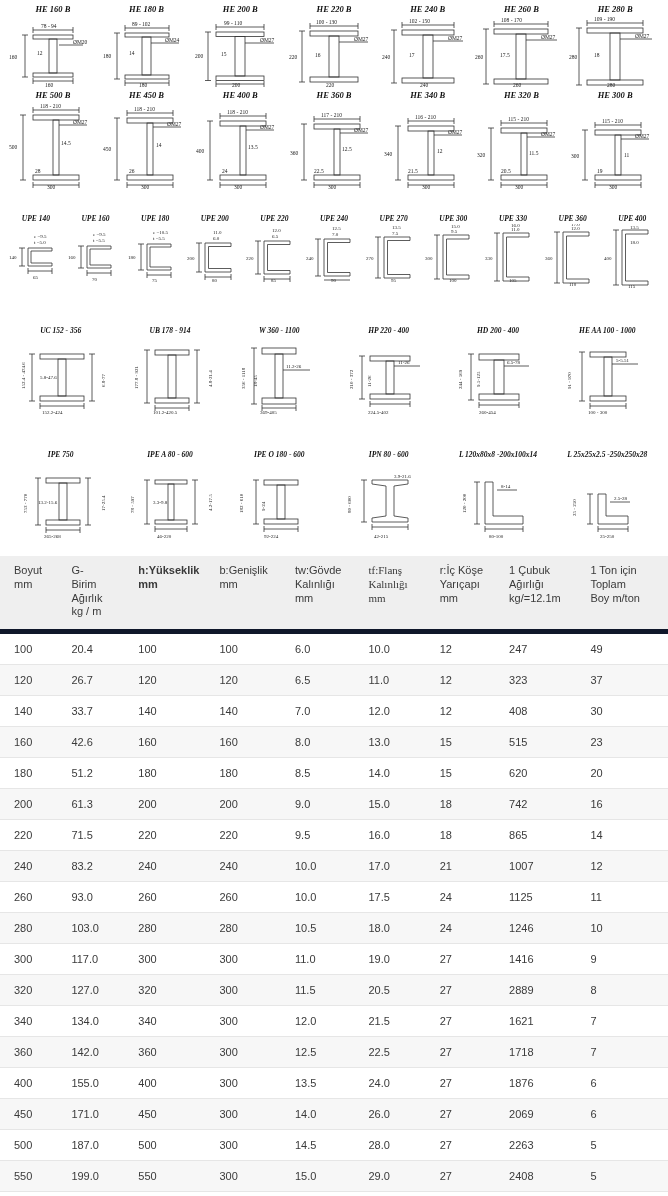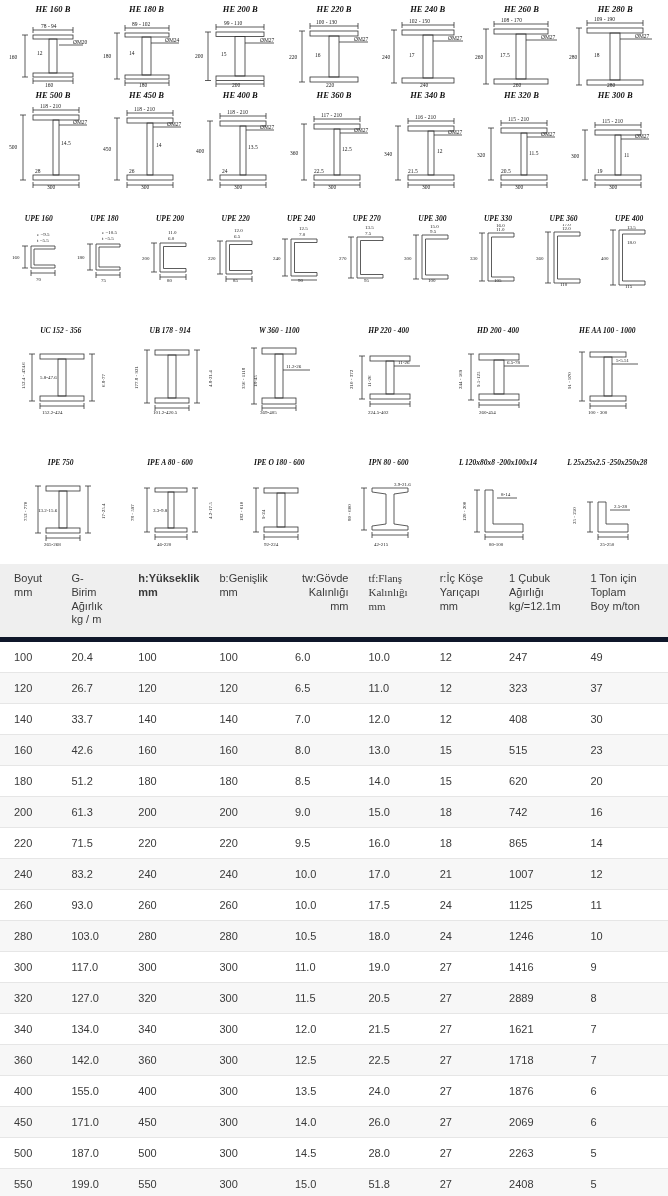"UPE 140" div.prof-cell { html: none -> <div> <div>UPE 140</div> <div> <svg> <g> <path></path> <line></line> <line></line> <line></line> <line></line> <line></line> <line></line> </g> <g> <text>140</text> <text>t =5.0</text> <text>e =9.5</text> <text>65</text> </g> </svg> </div> </div> }
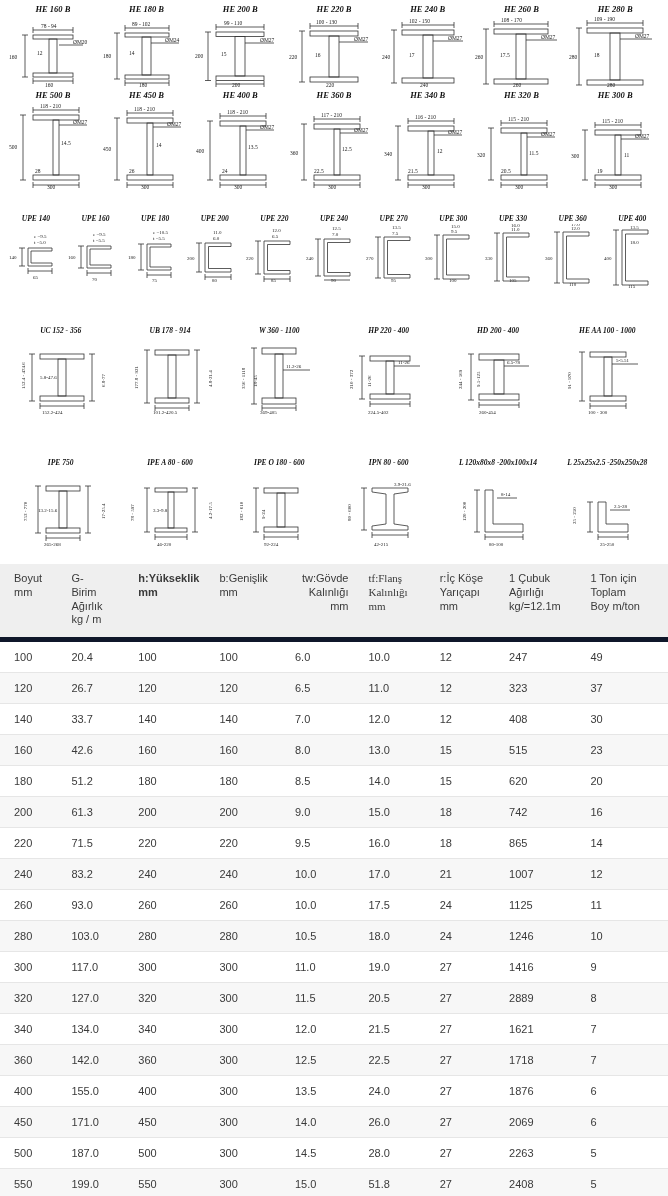"IPE 750" div.prof-row { margin-top: 32px -> 24px }
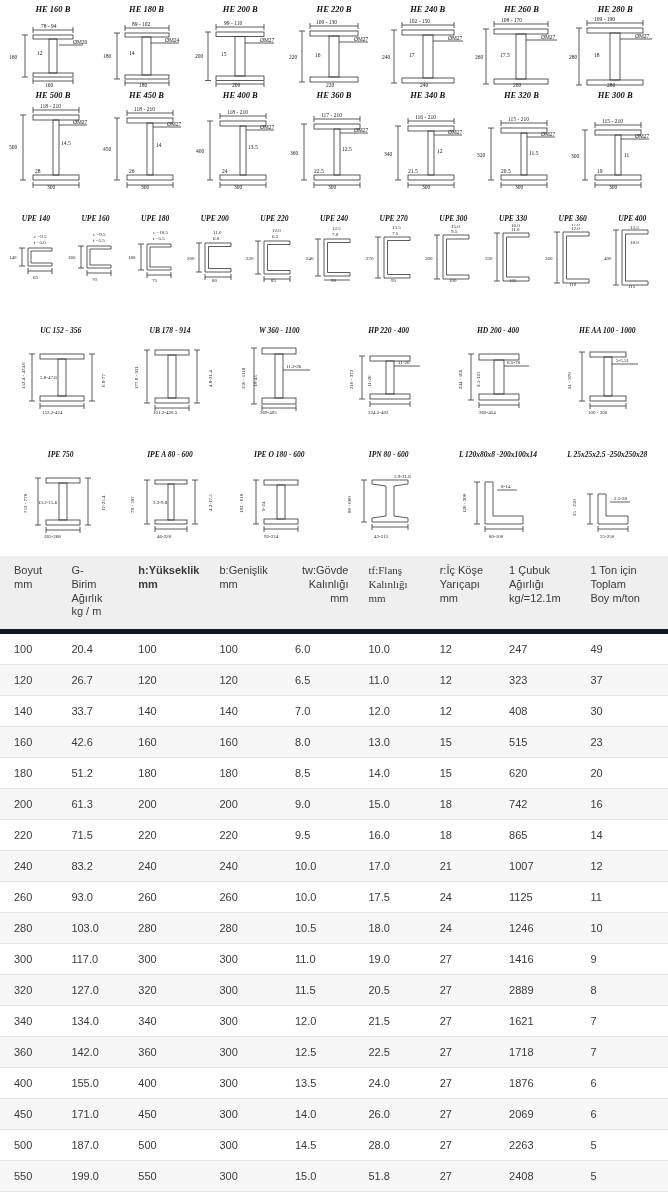"tw:Gövde" th.col4 { text-align: right -> none }
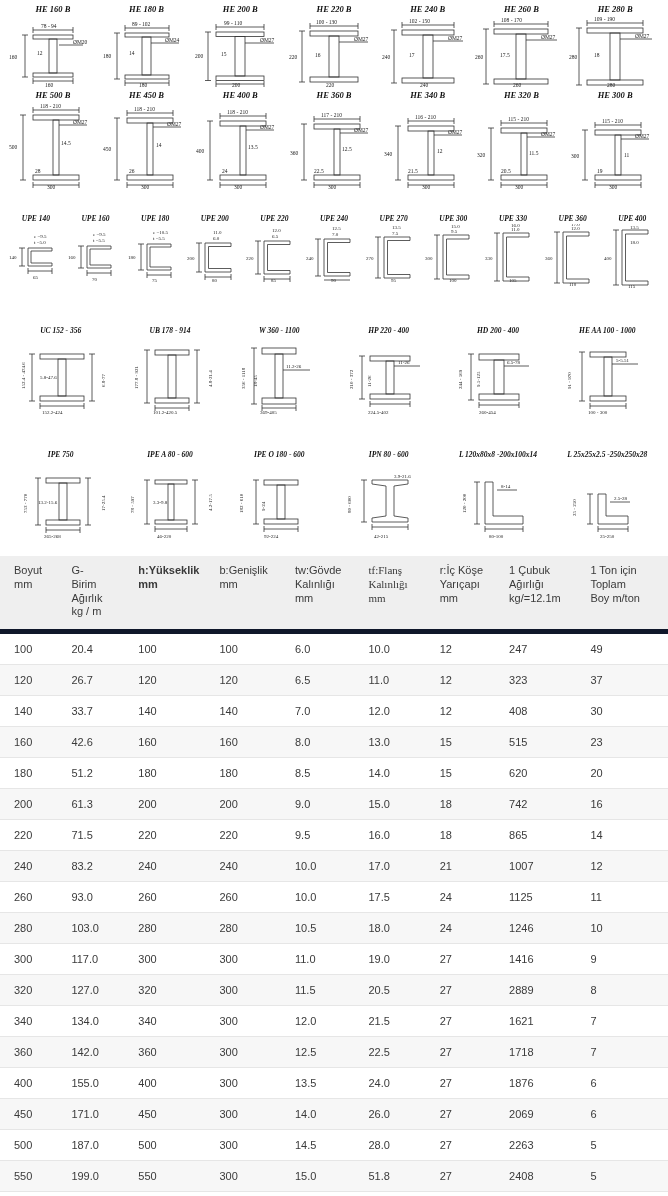"51.8" td.col5 { text: 51.8 -> 29.0 }
